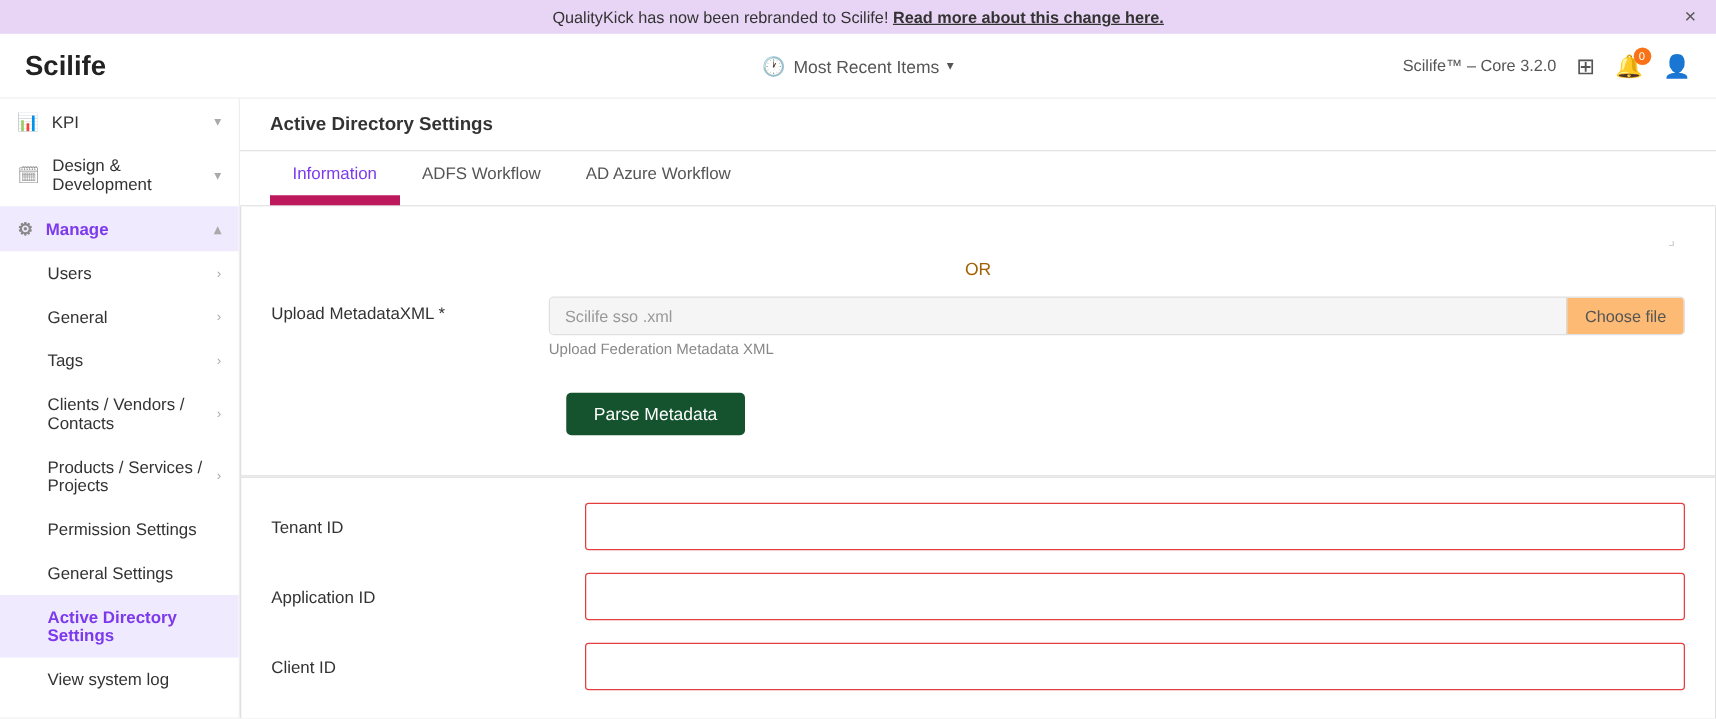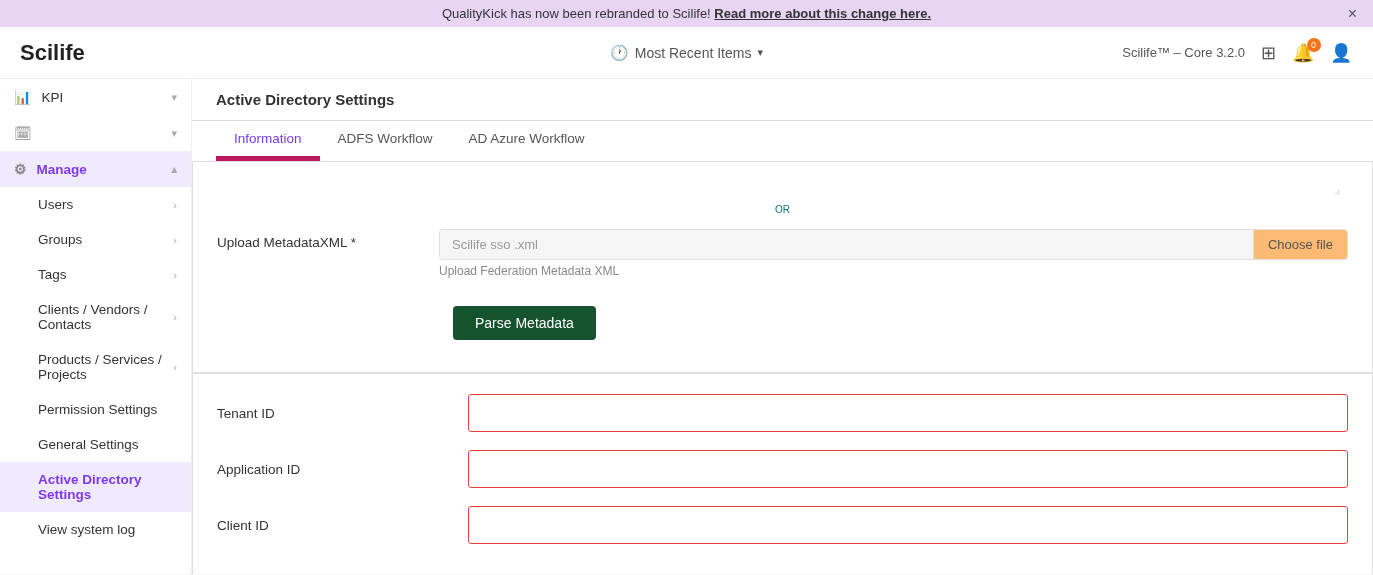"Design & Development" span.si-label { html: none -> <span>Design &amp; Development</span> }
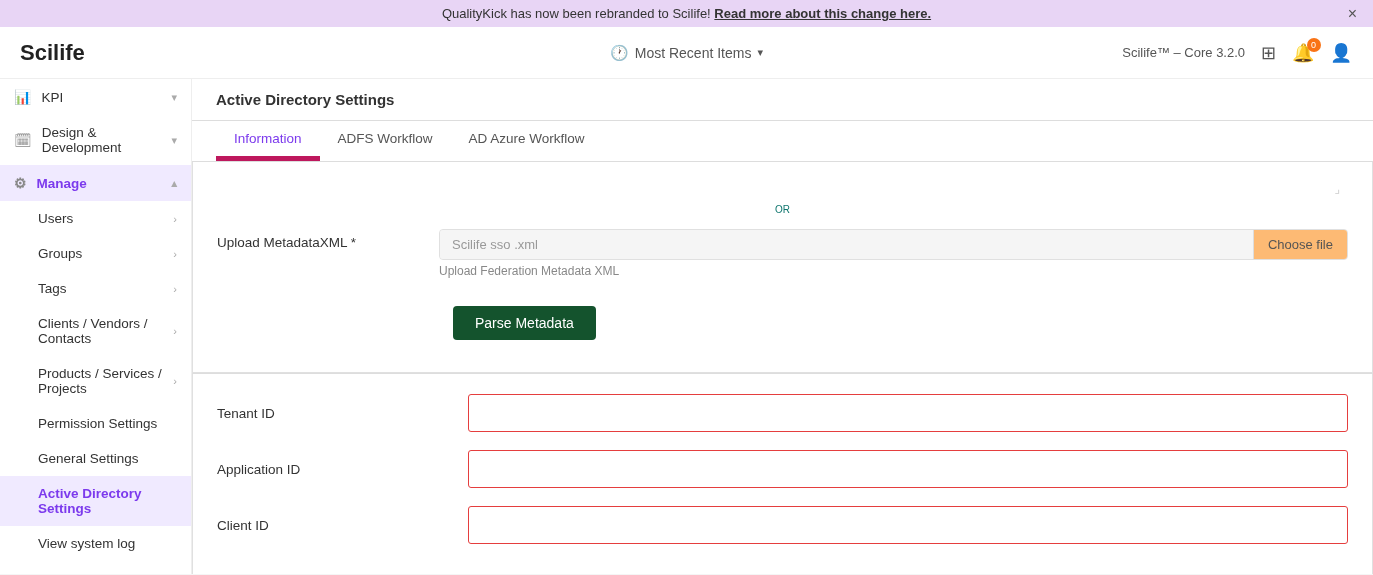"Information" .tab.active { border-bottom: 5px solid #be185d -> 8px solid #be185d }
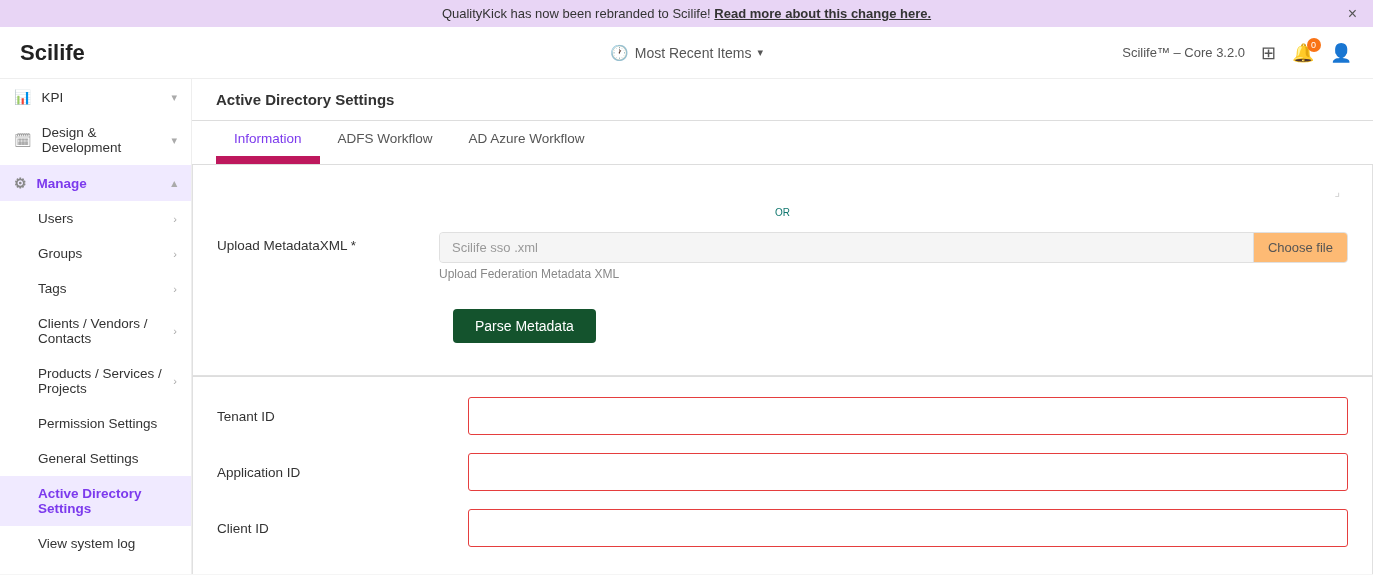"OR" .or-divider { color: #0f766e -> #a16207; font-size: 10px -> 14px }
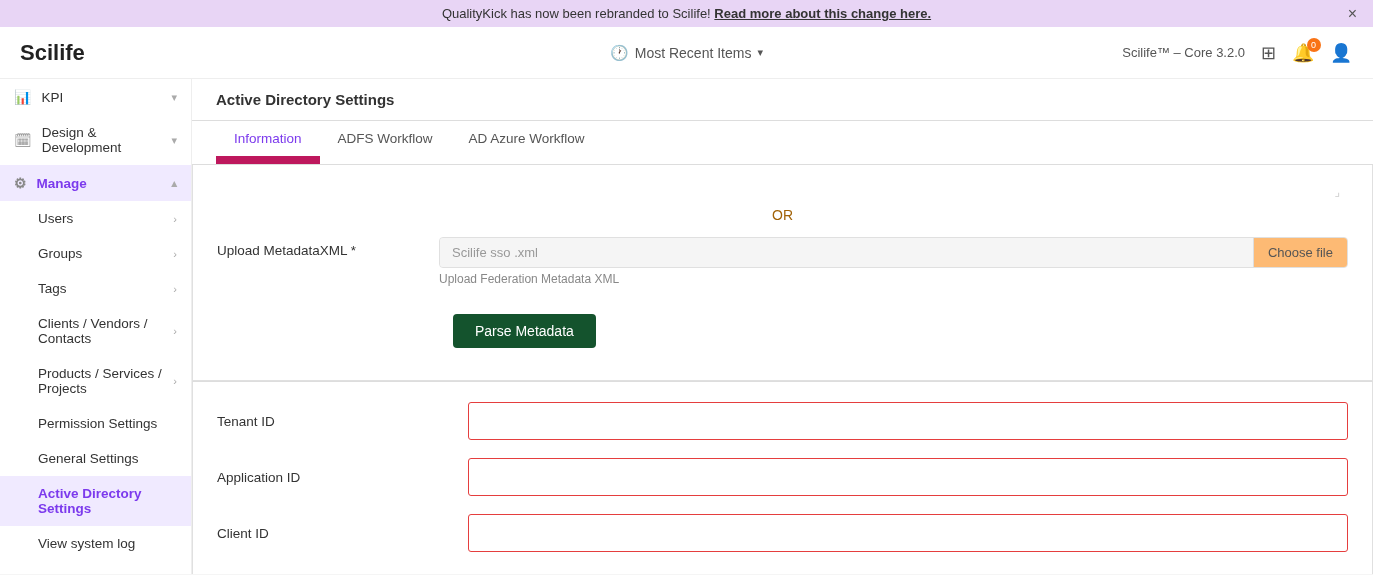"Groups" span.si-label { text: Groups -> General }
